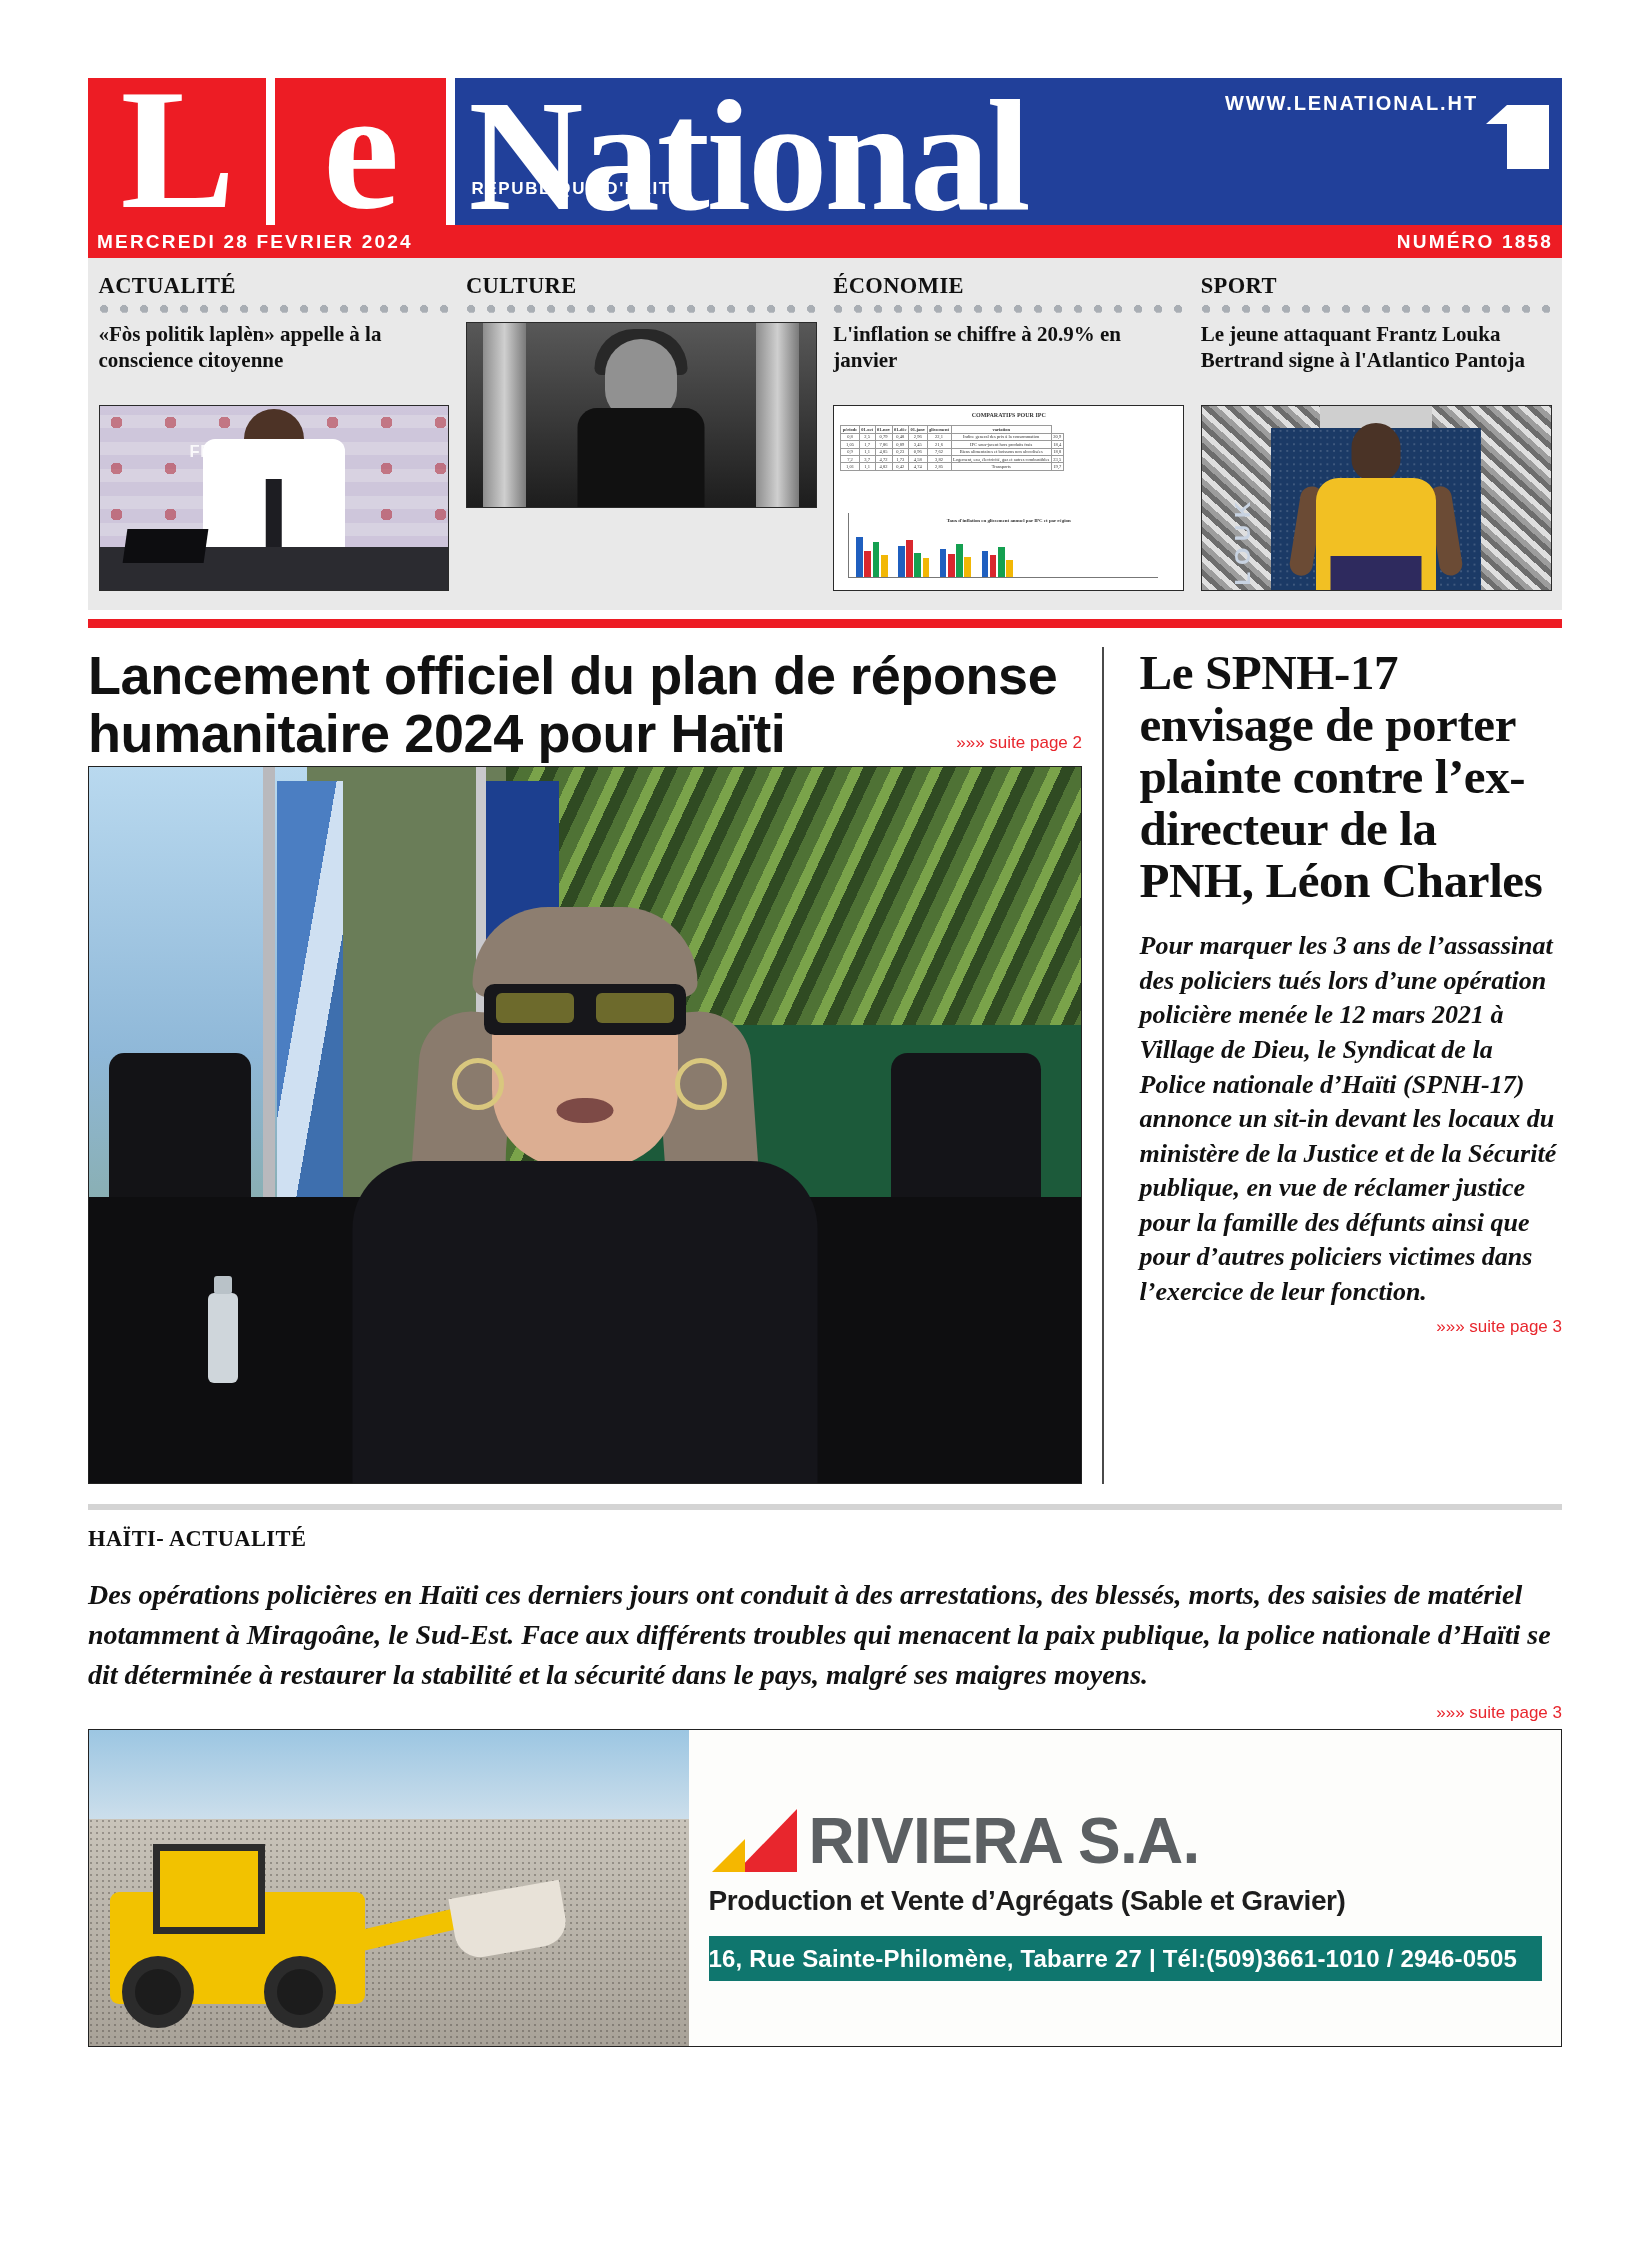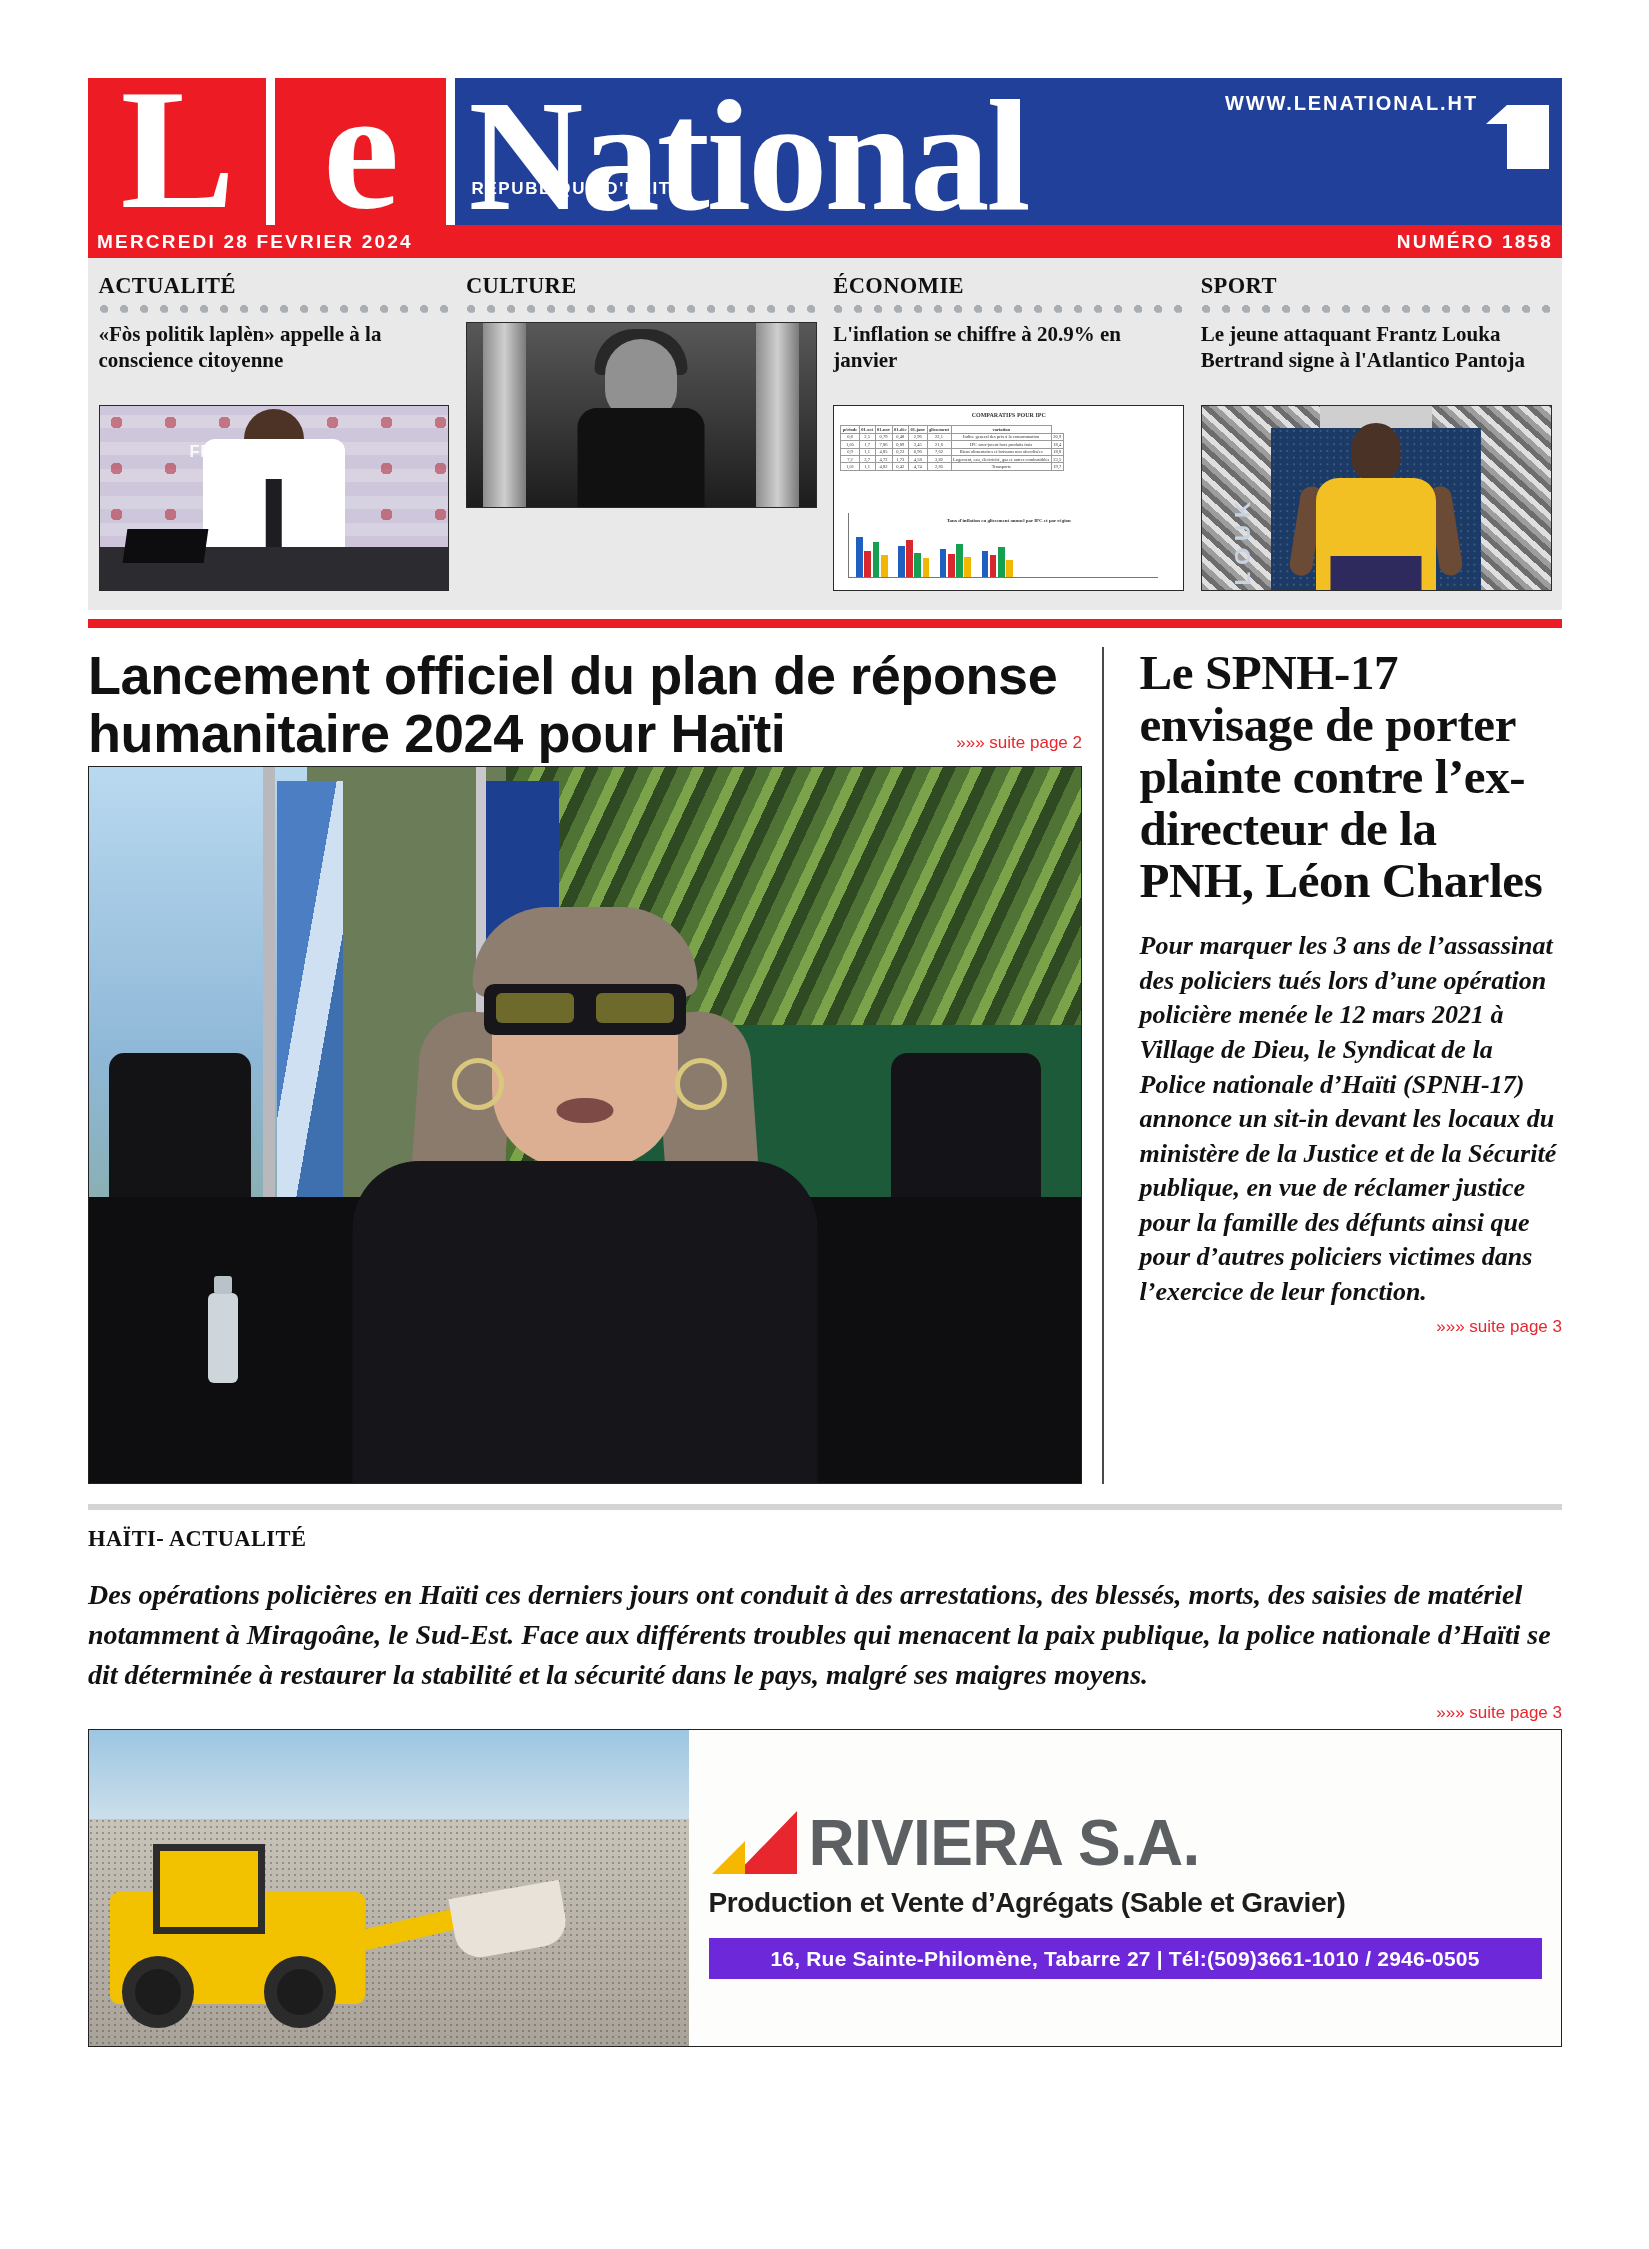"16, Rue Sainte-Philomène, Tabarre 27" .ad-strip { background: #6d28d9 -> #0f766e; font-size: 21px -> 24px; text-align: center -> left }
